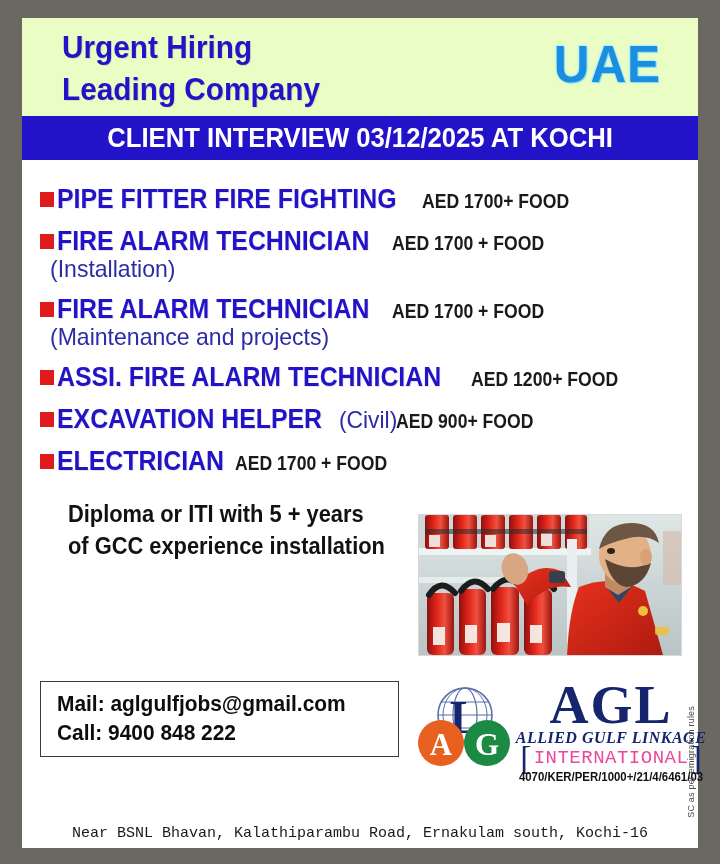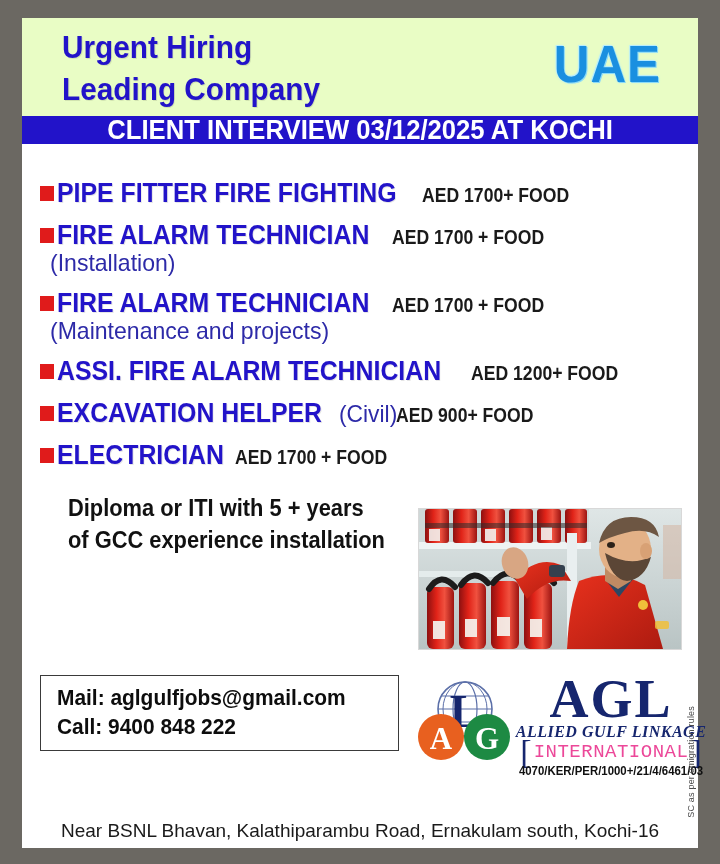"CLIENT INTERVIEW 03/12/2025 AT KOCHI" .banner-blue { height: 28px -> 44px; margin-bottom: 16px -> 6px }
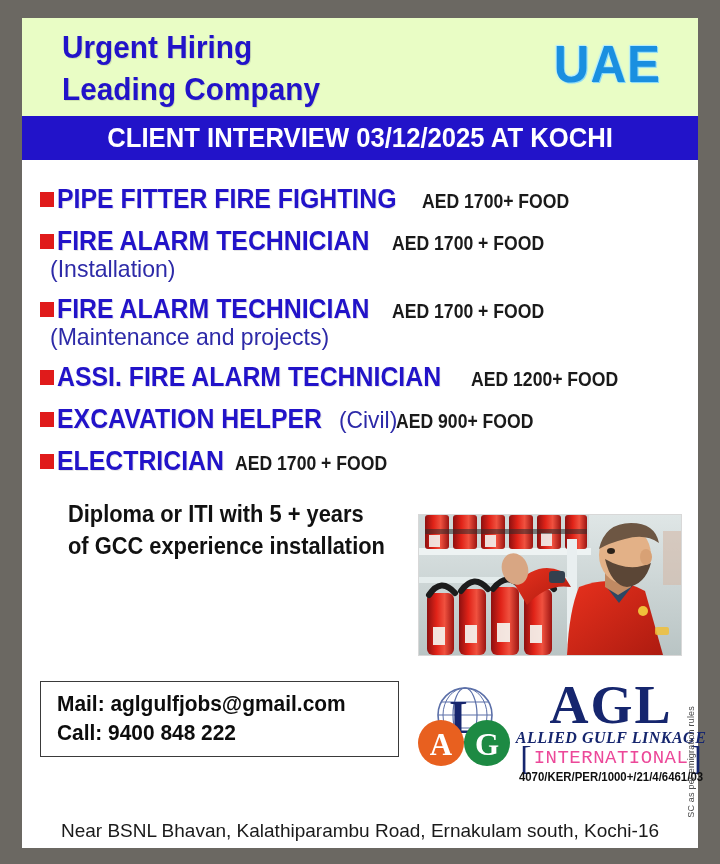"Near BSNL Bhavan, Kalathiparambu Road," .footer-address { font-family: Liberation Sans, sans-serif -> Liberation Mono, monospace; font-size: 19px -> 15px }
